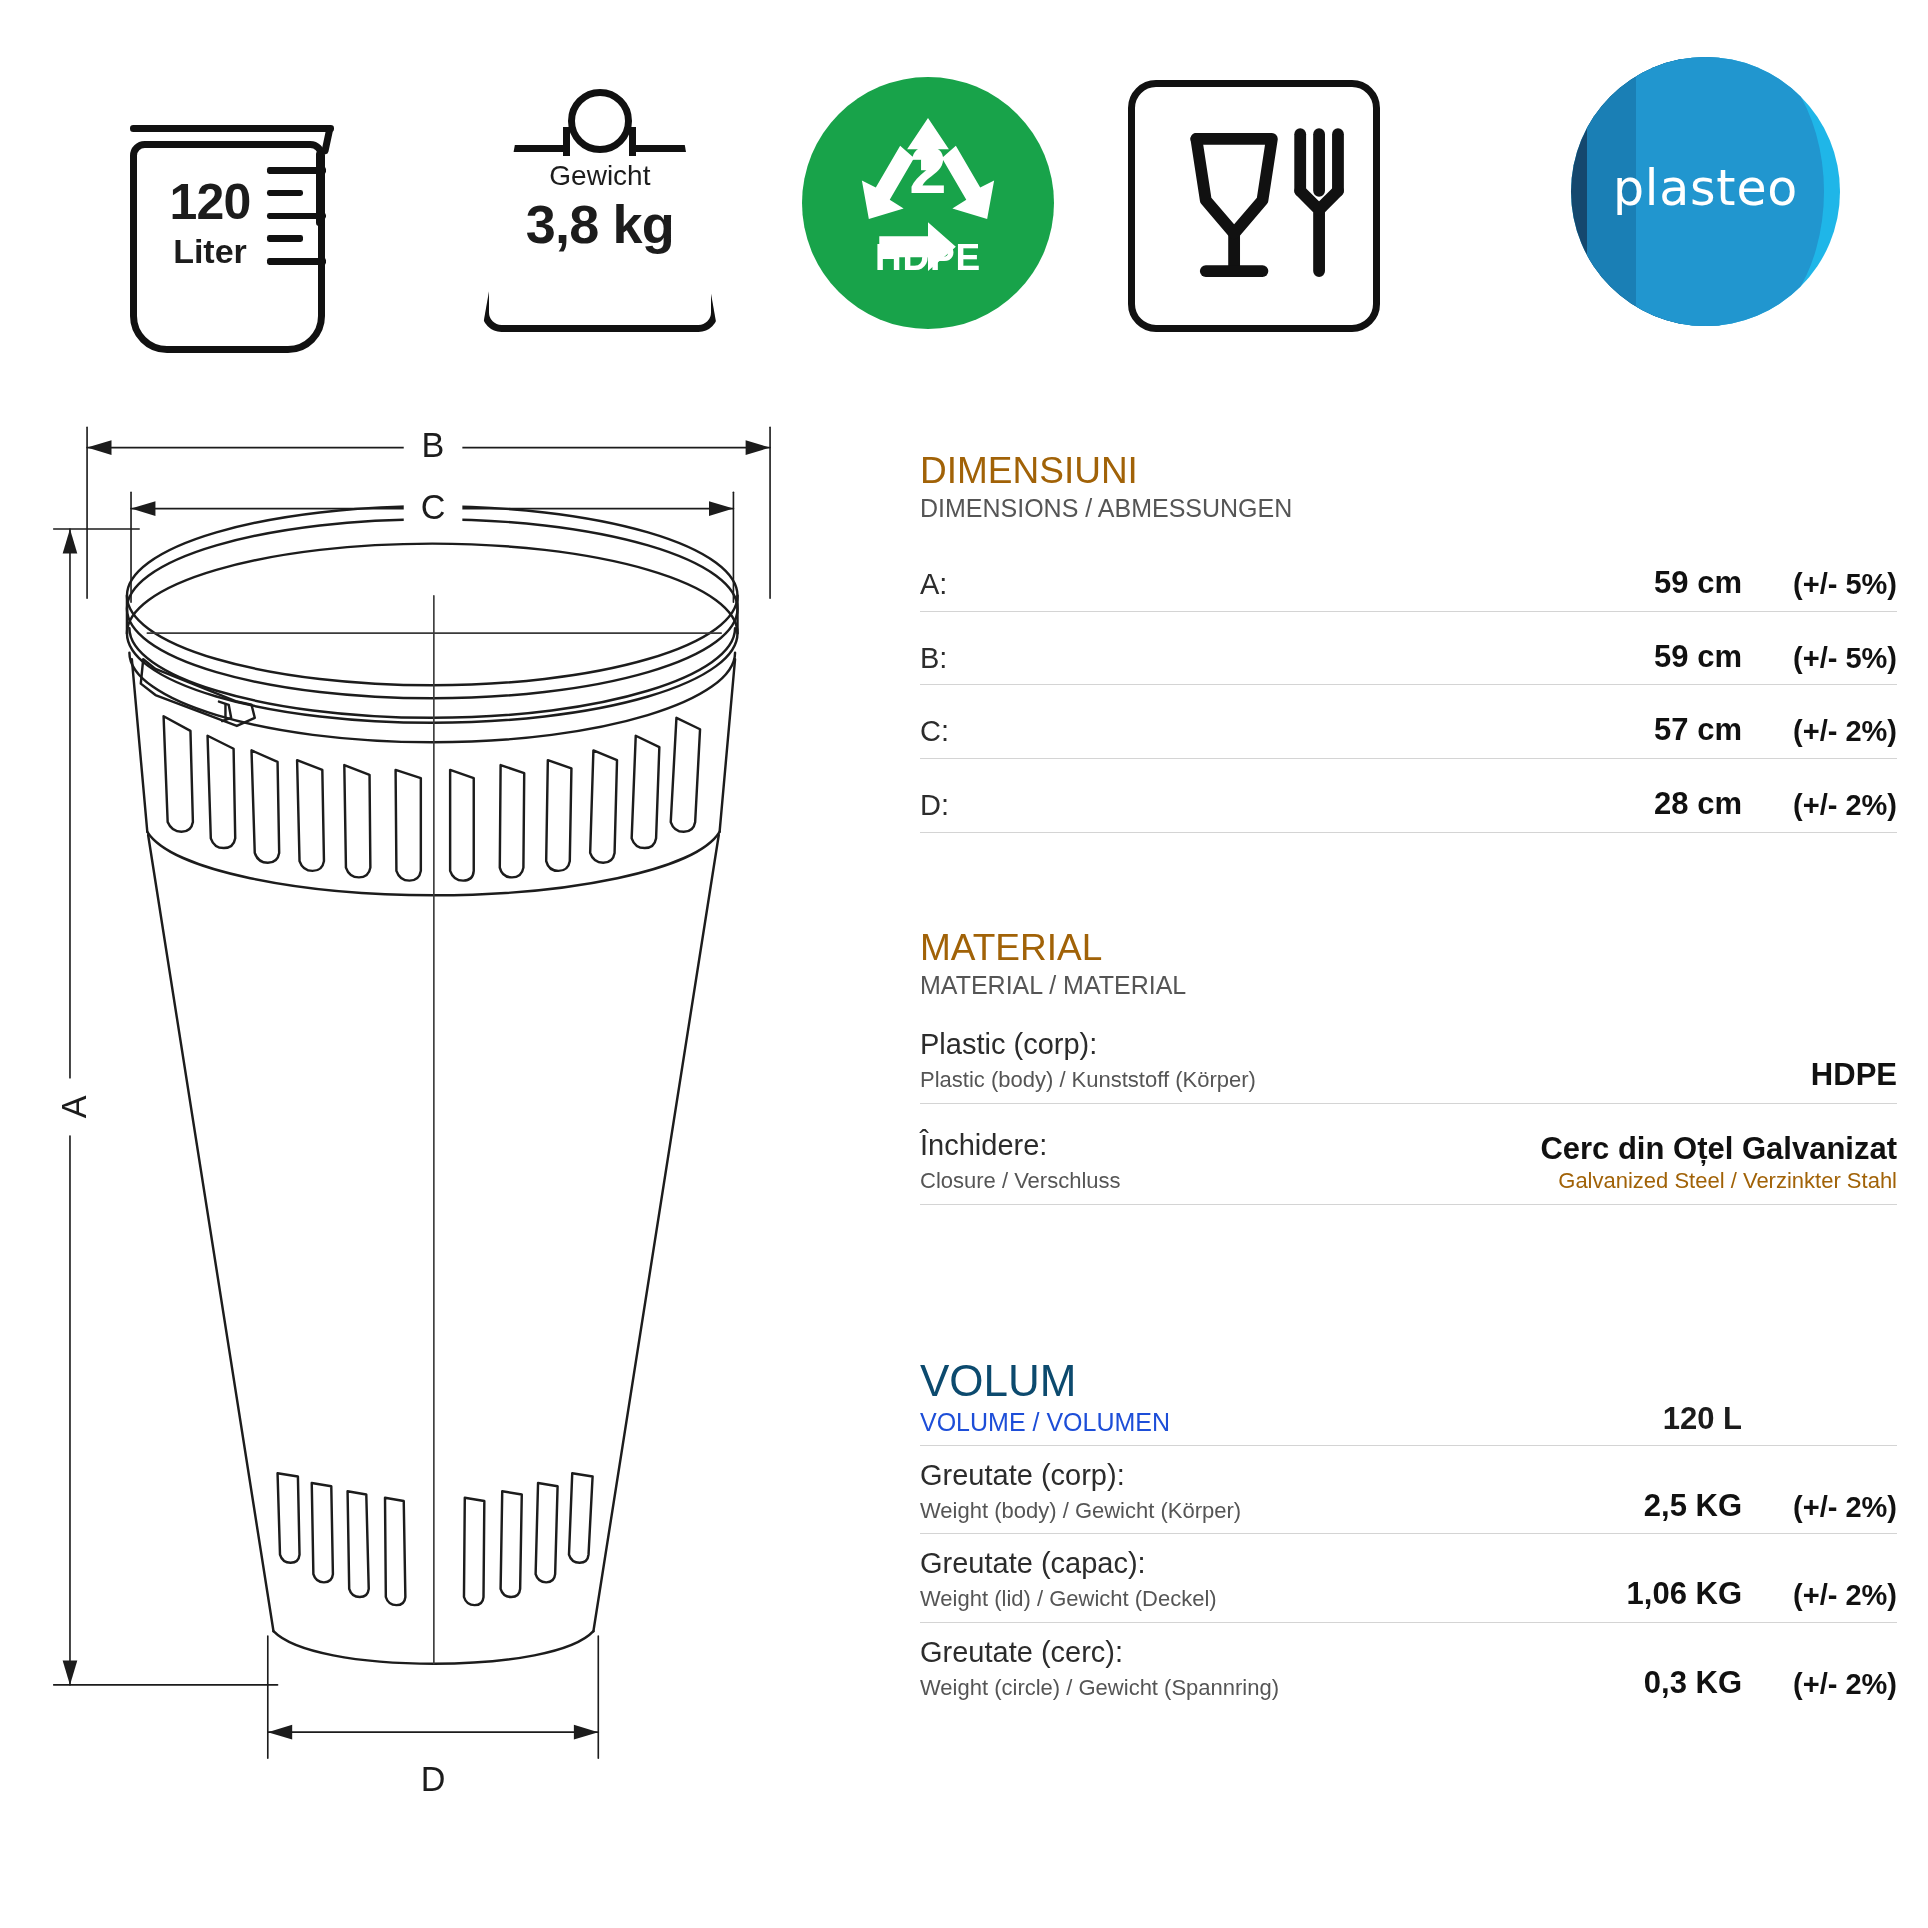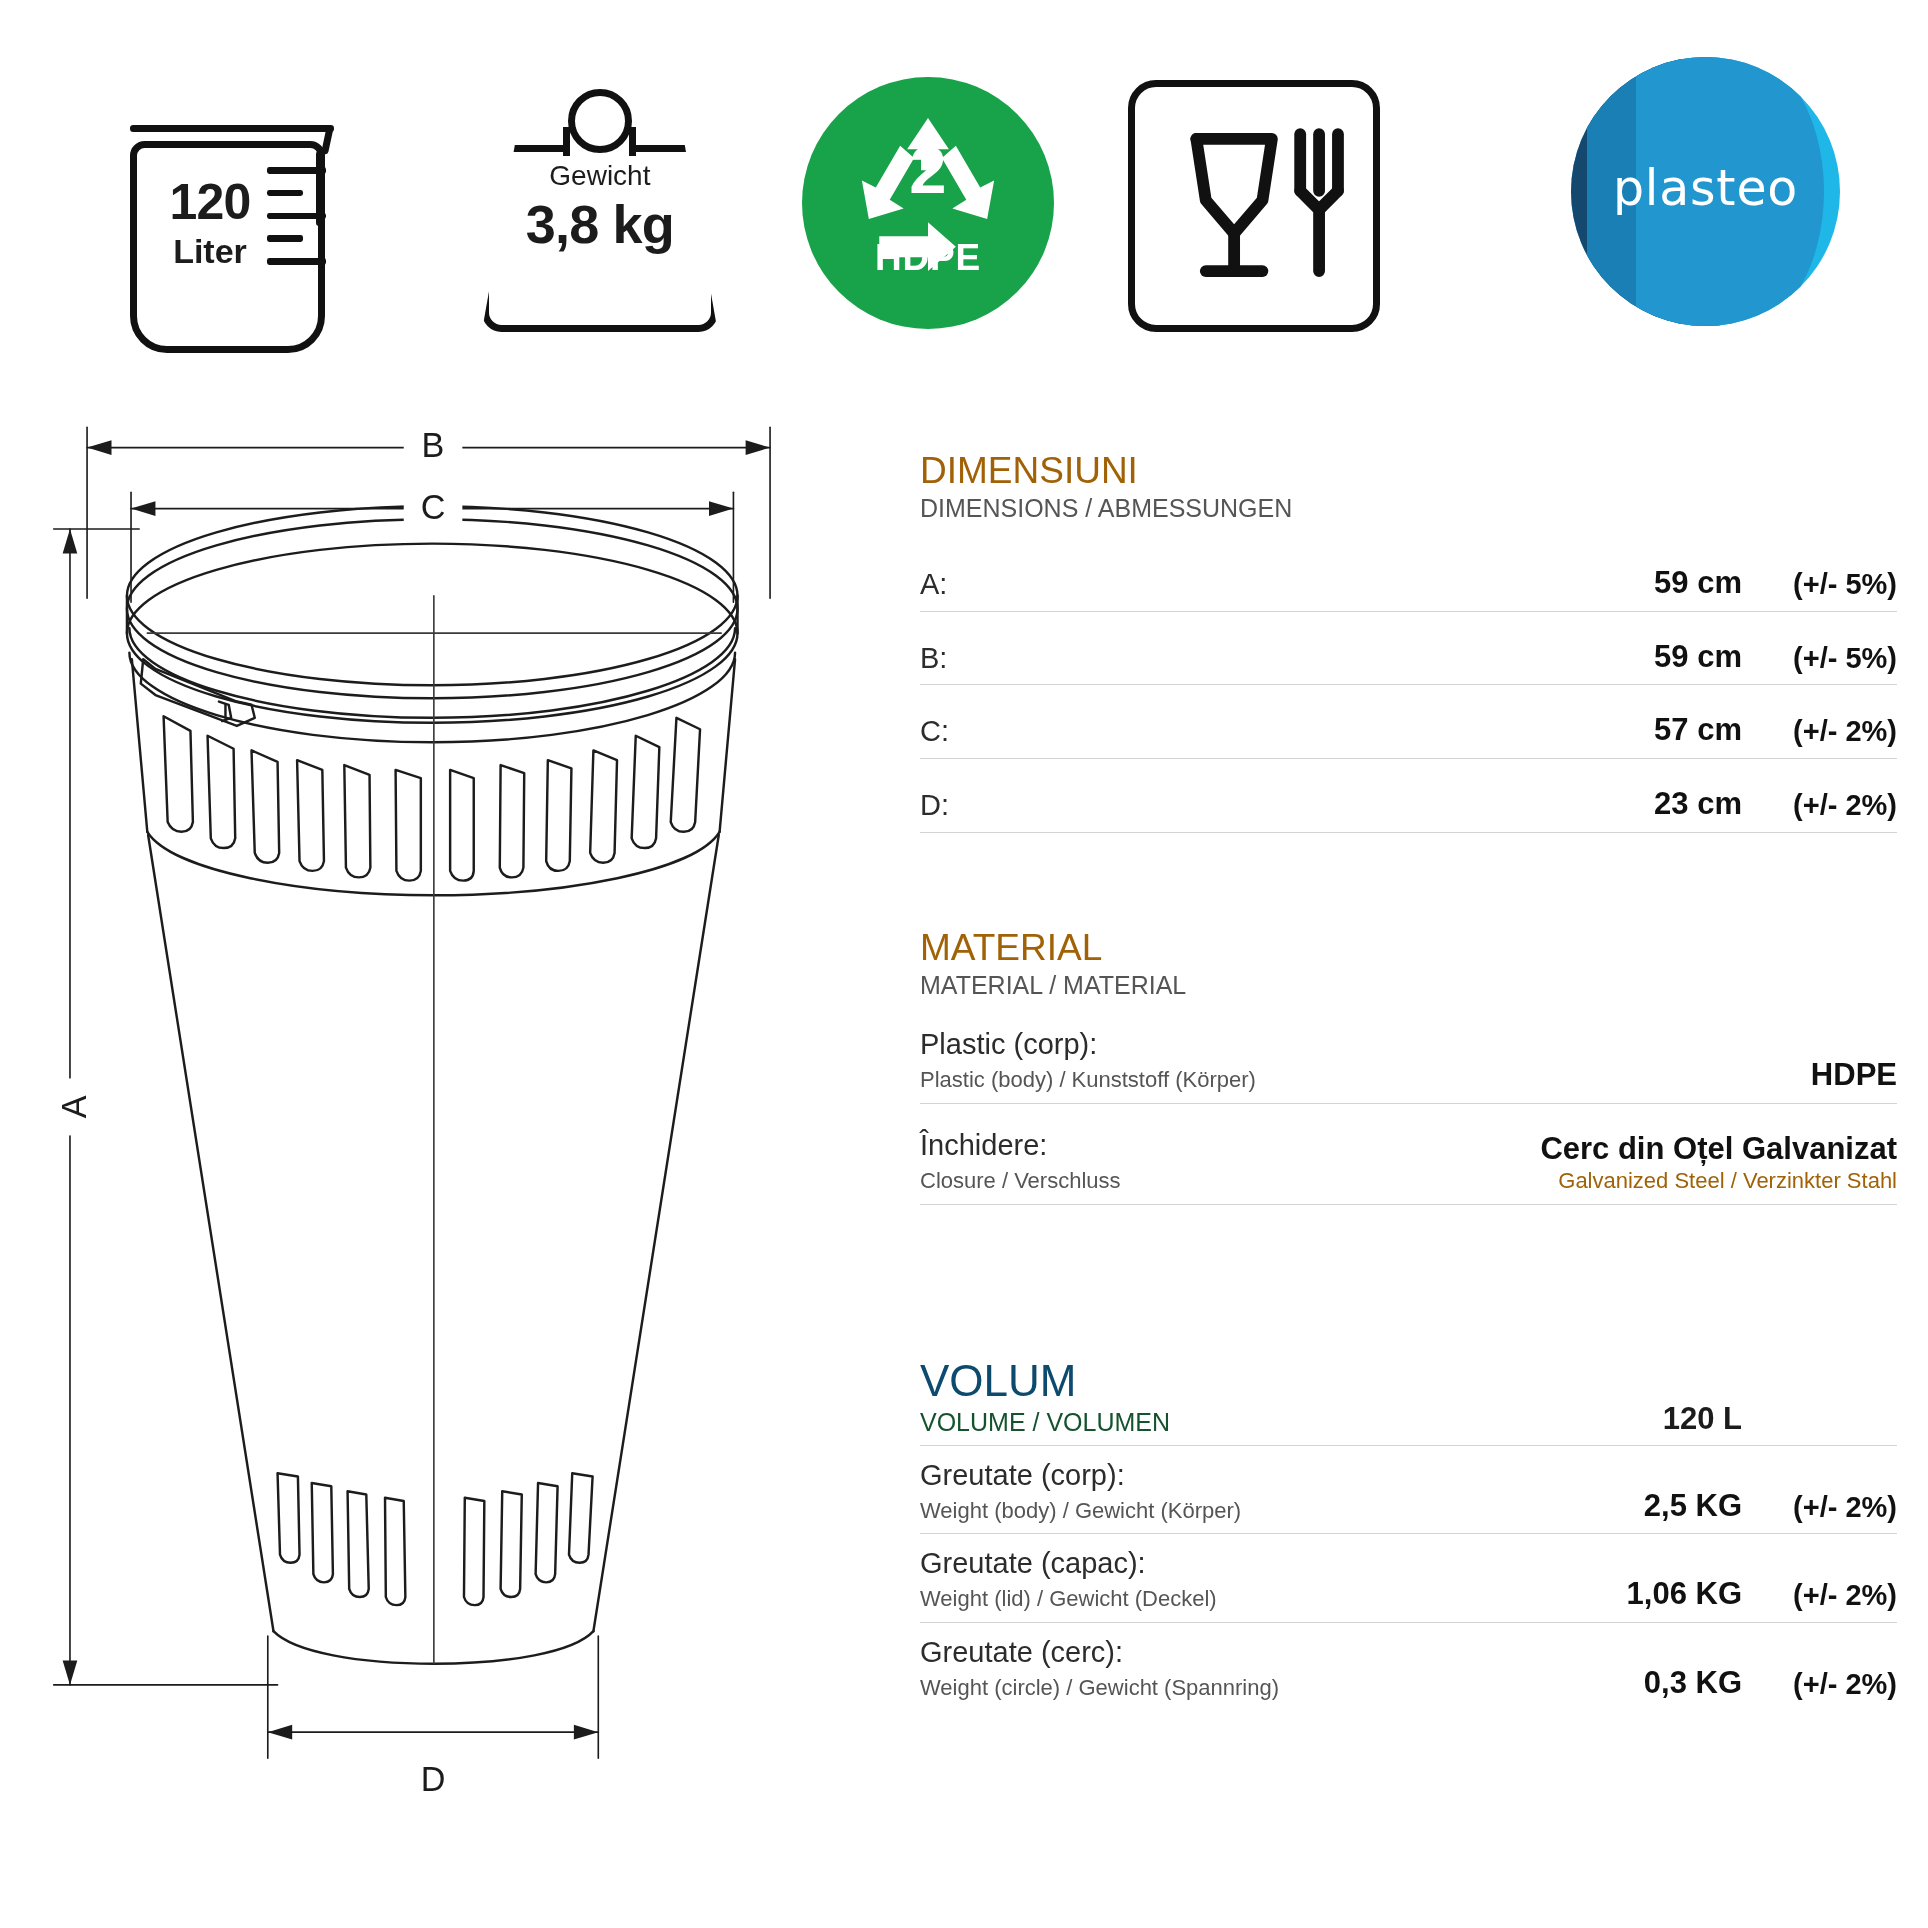"23 cm" div.val { text: 23 -> 28 }
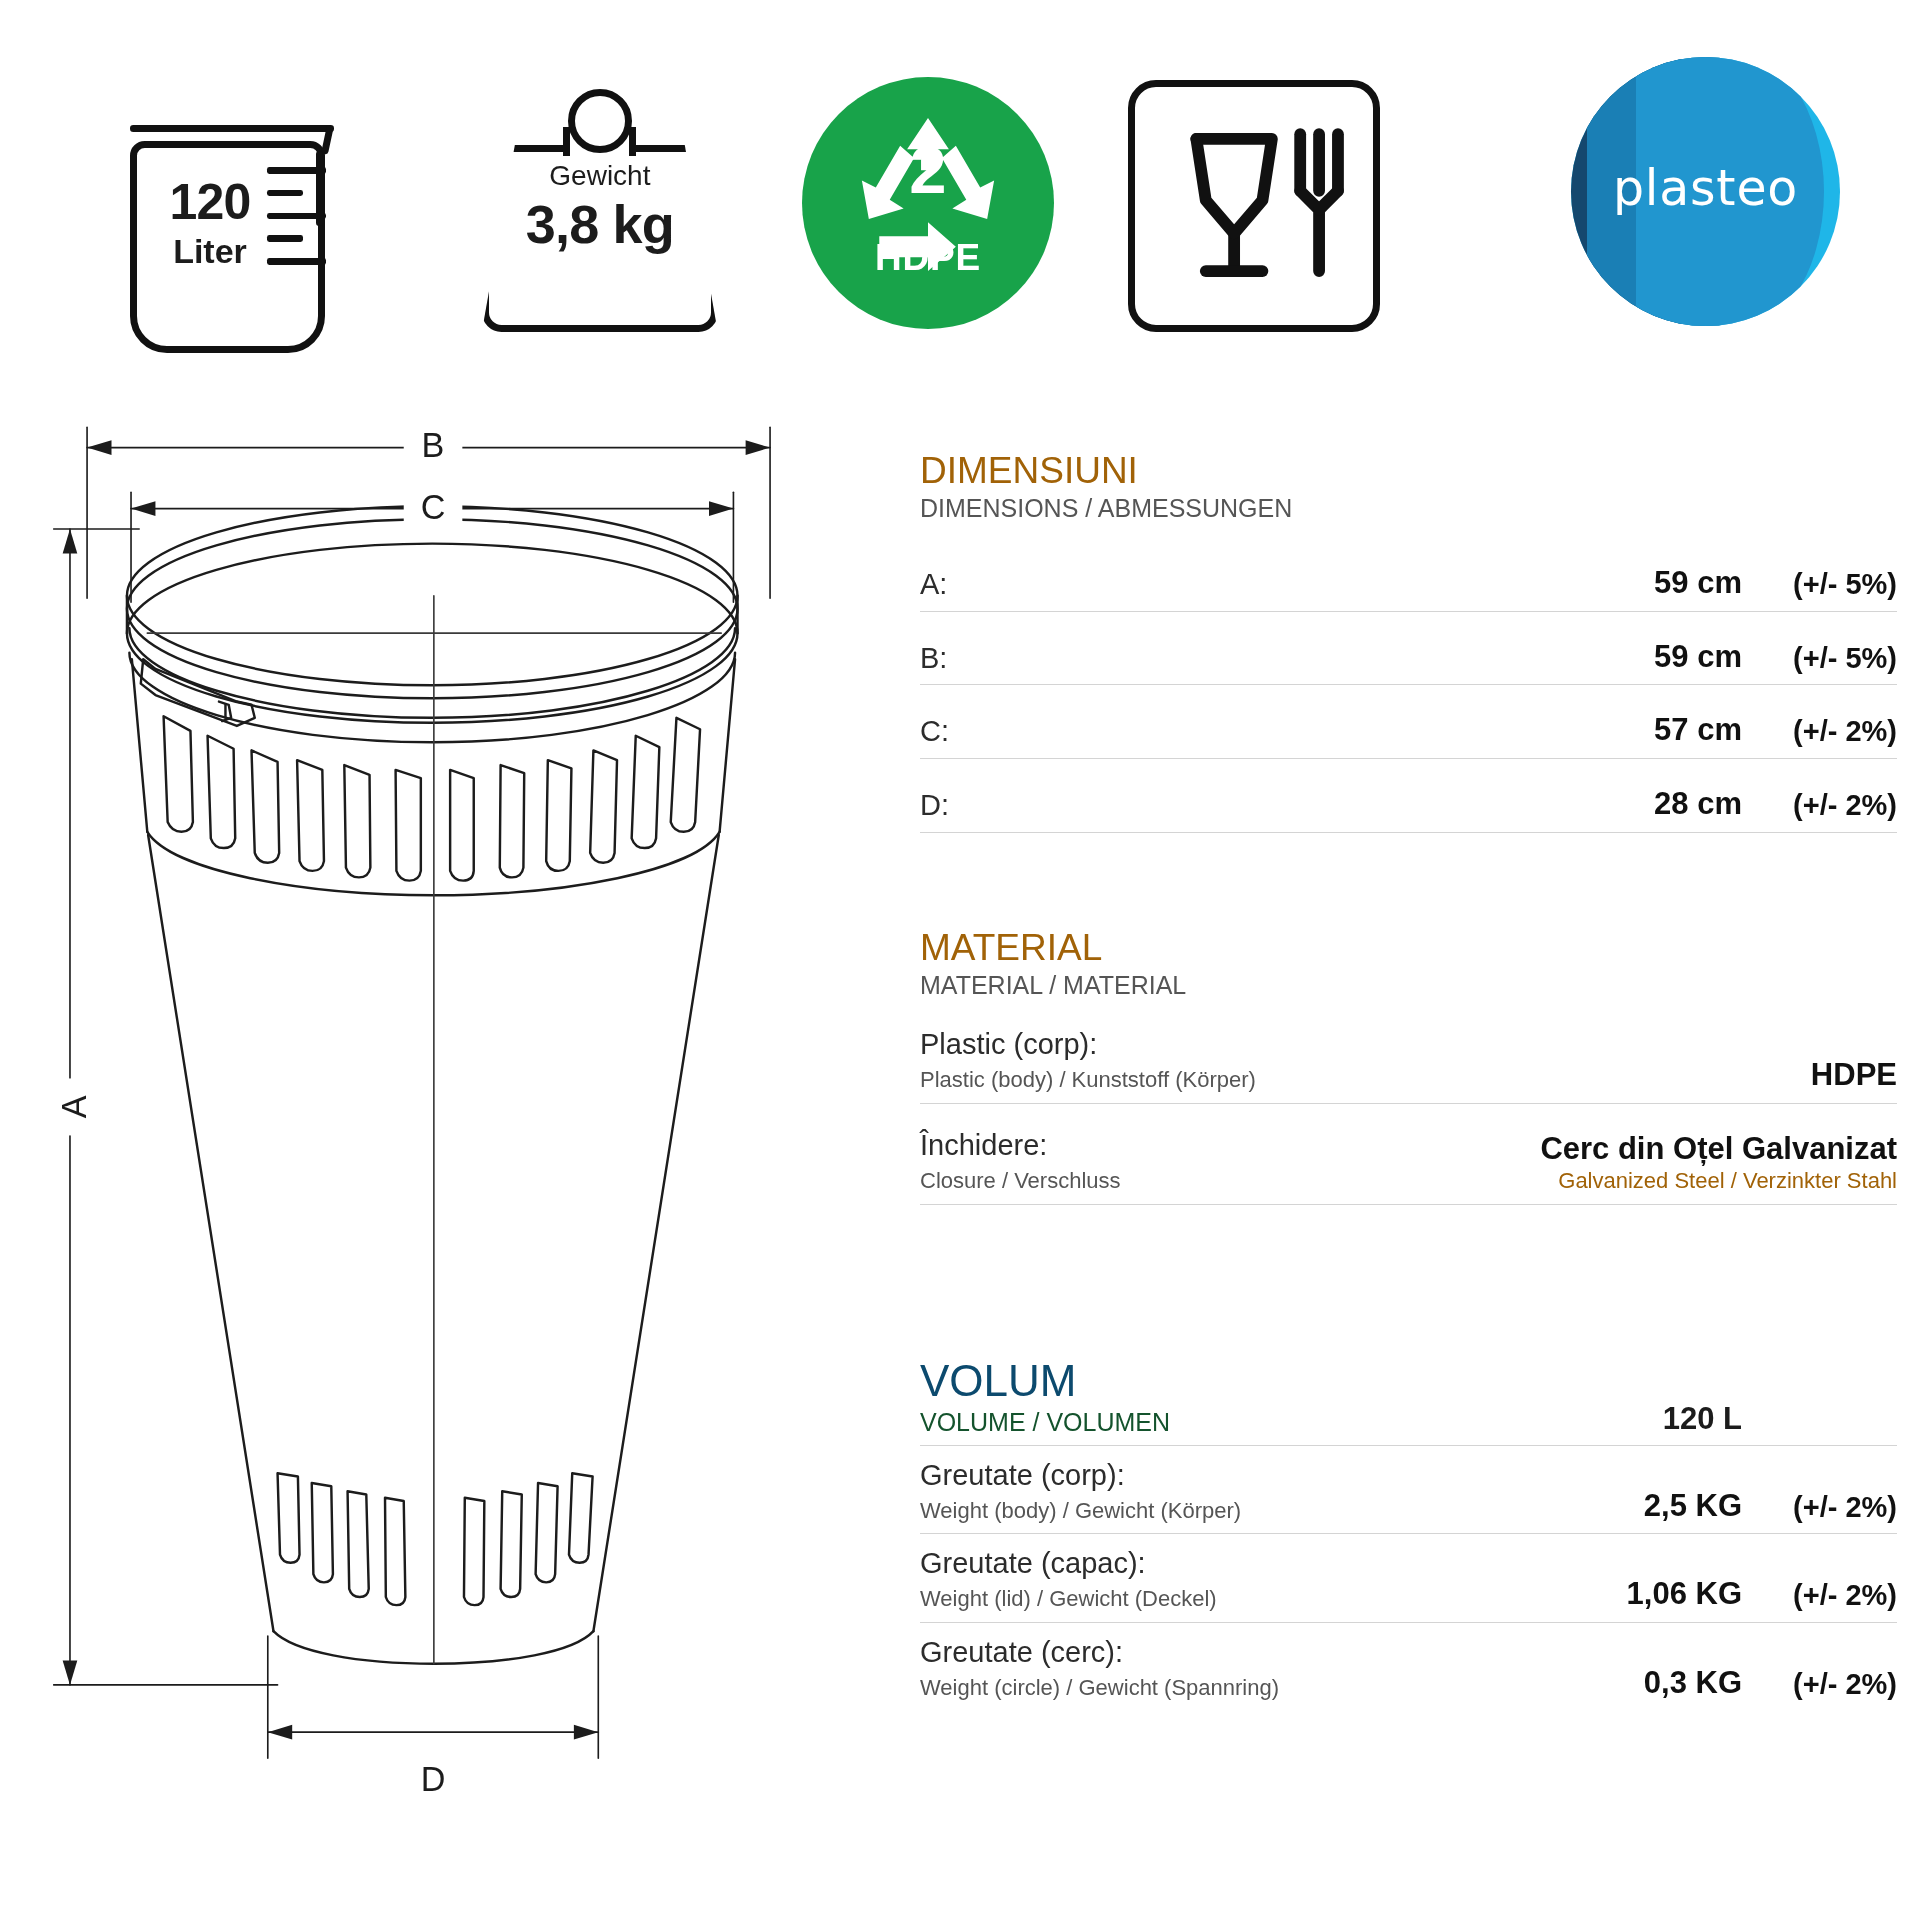"VOLUME / VOLUMEN" .vol-head .t .sml { color: #14532d -> #1d4ed8 }
